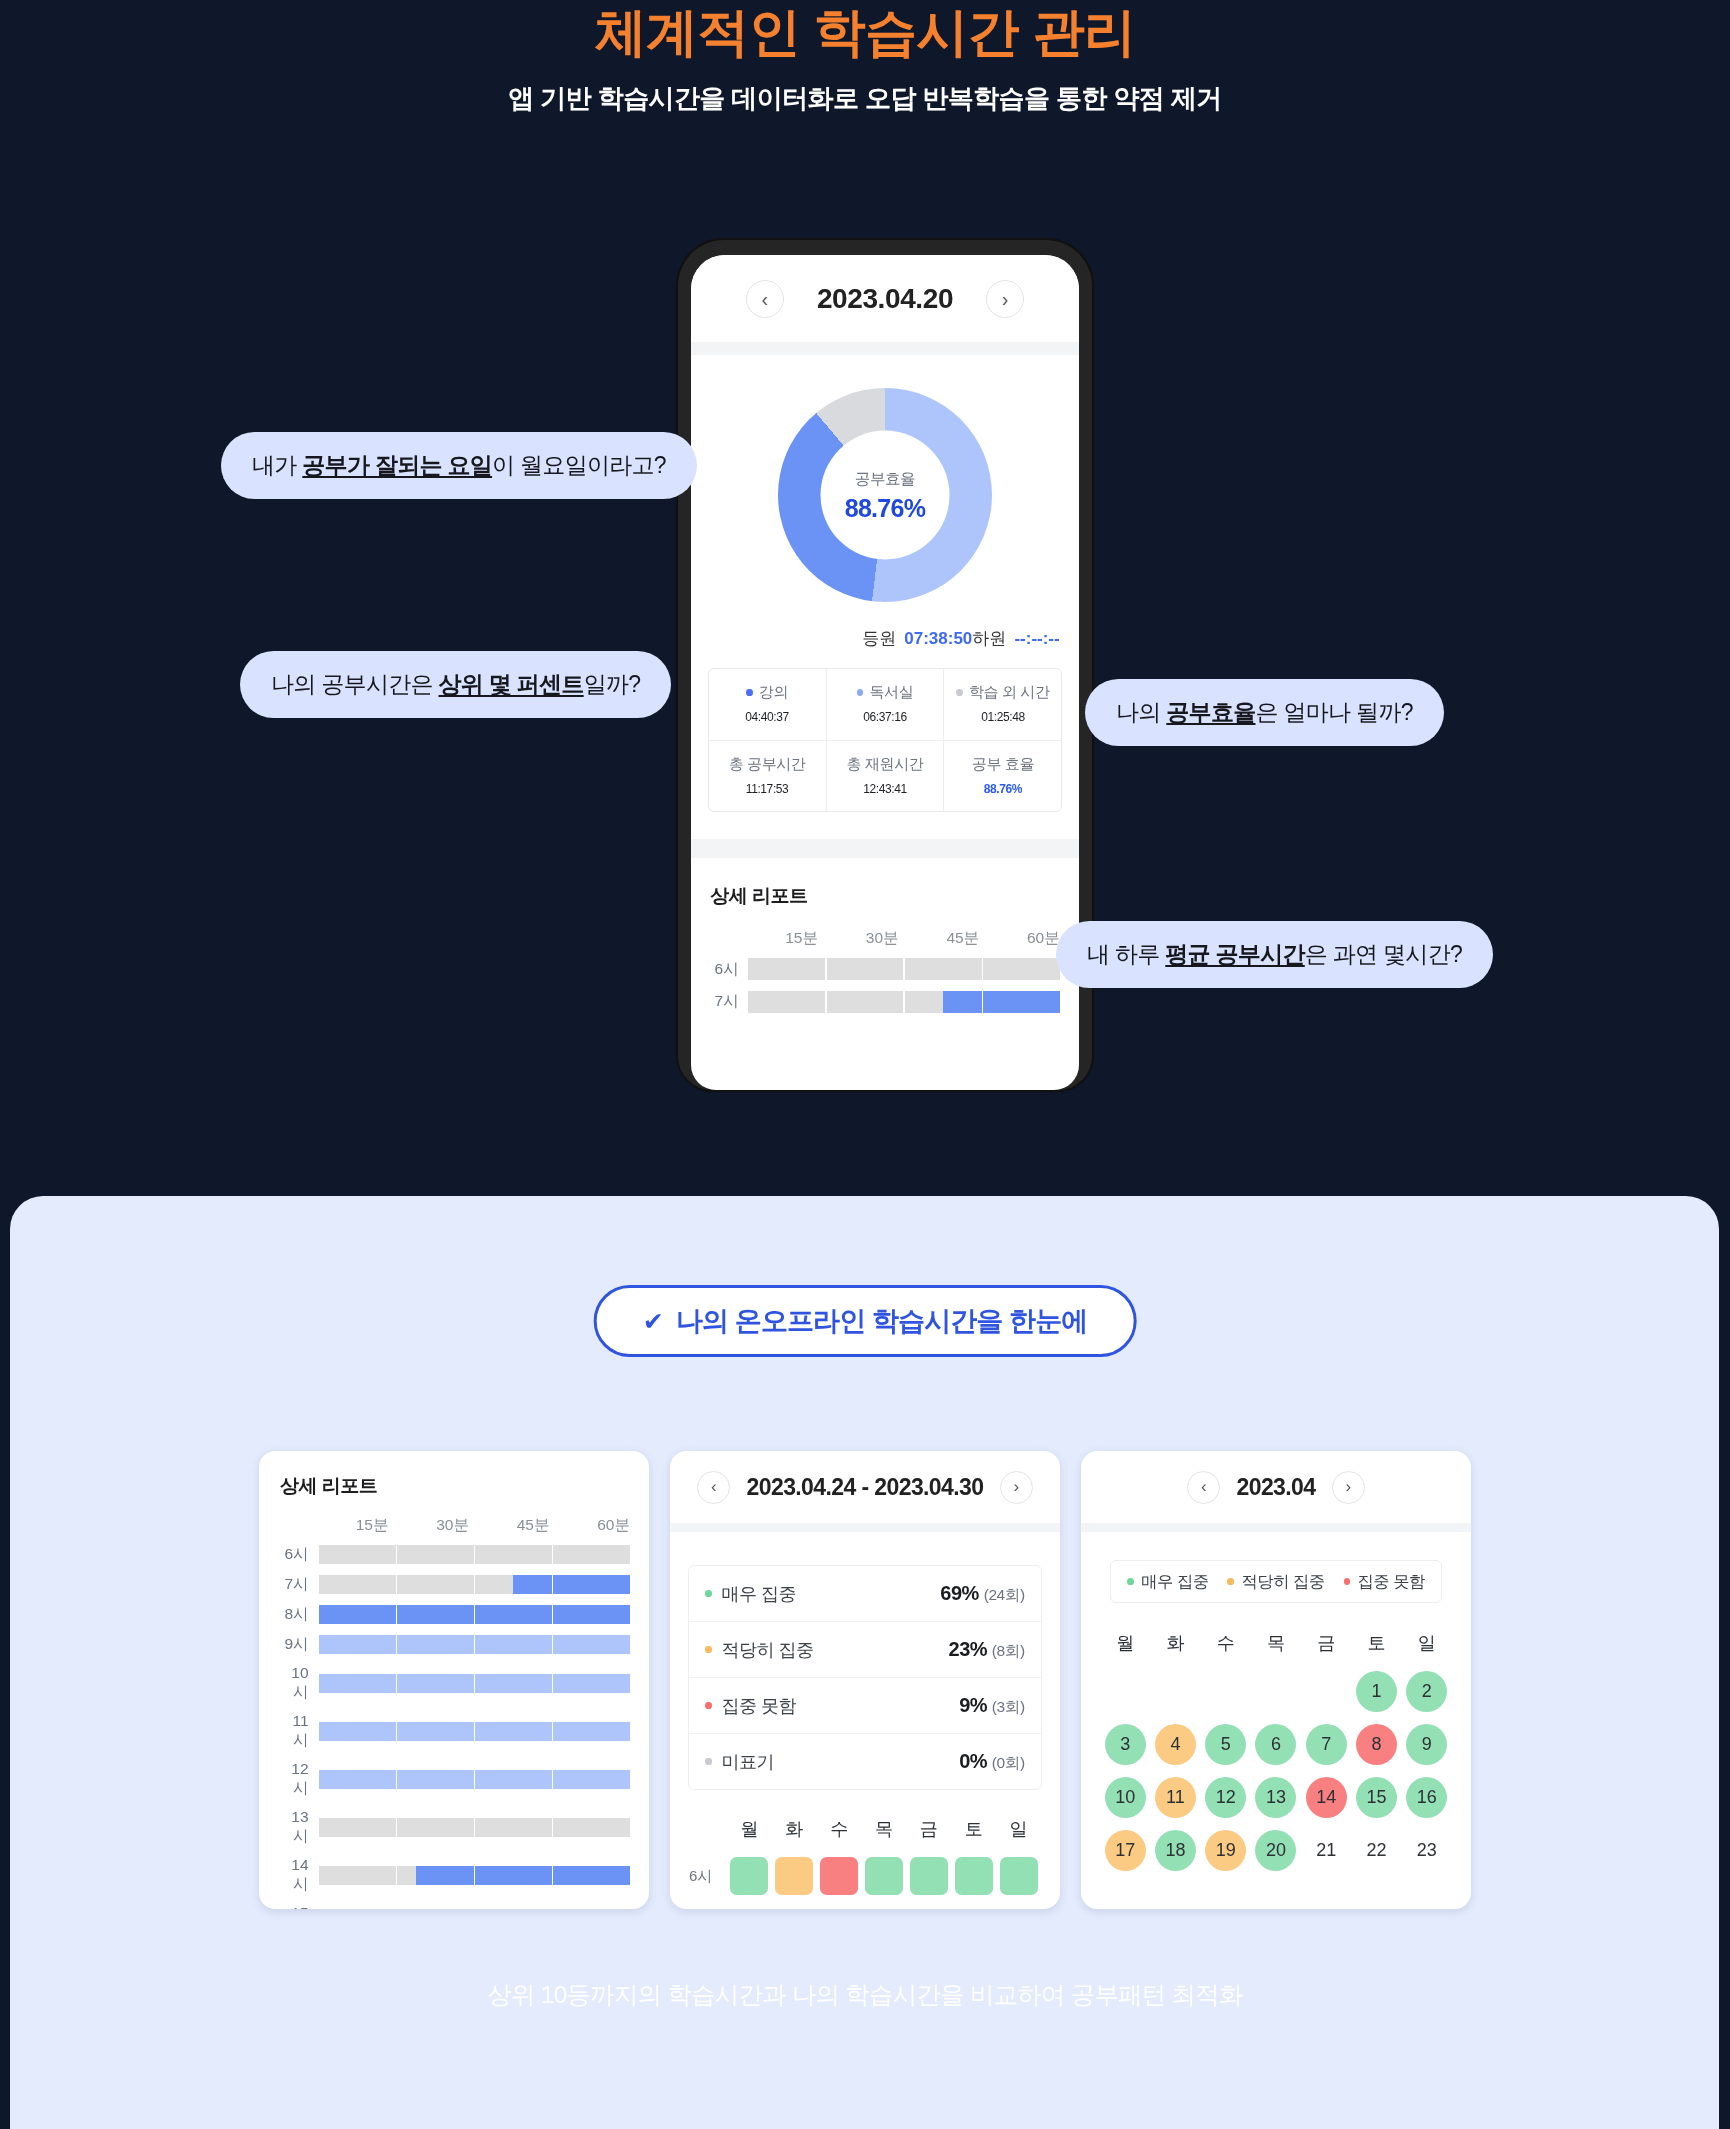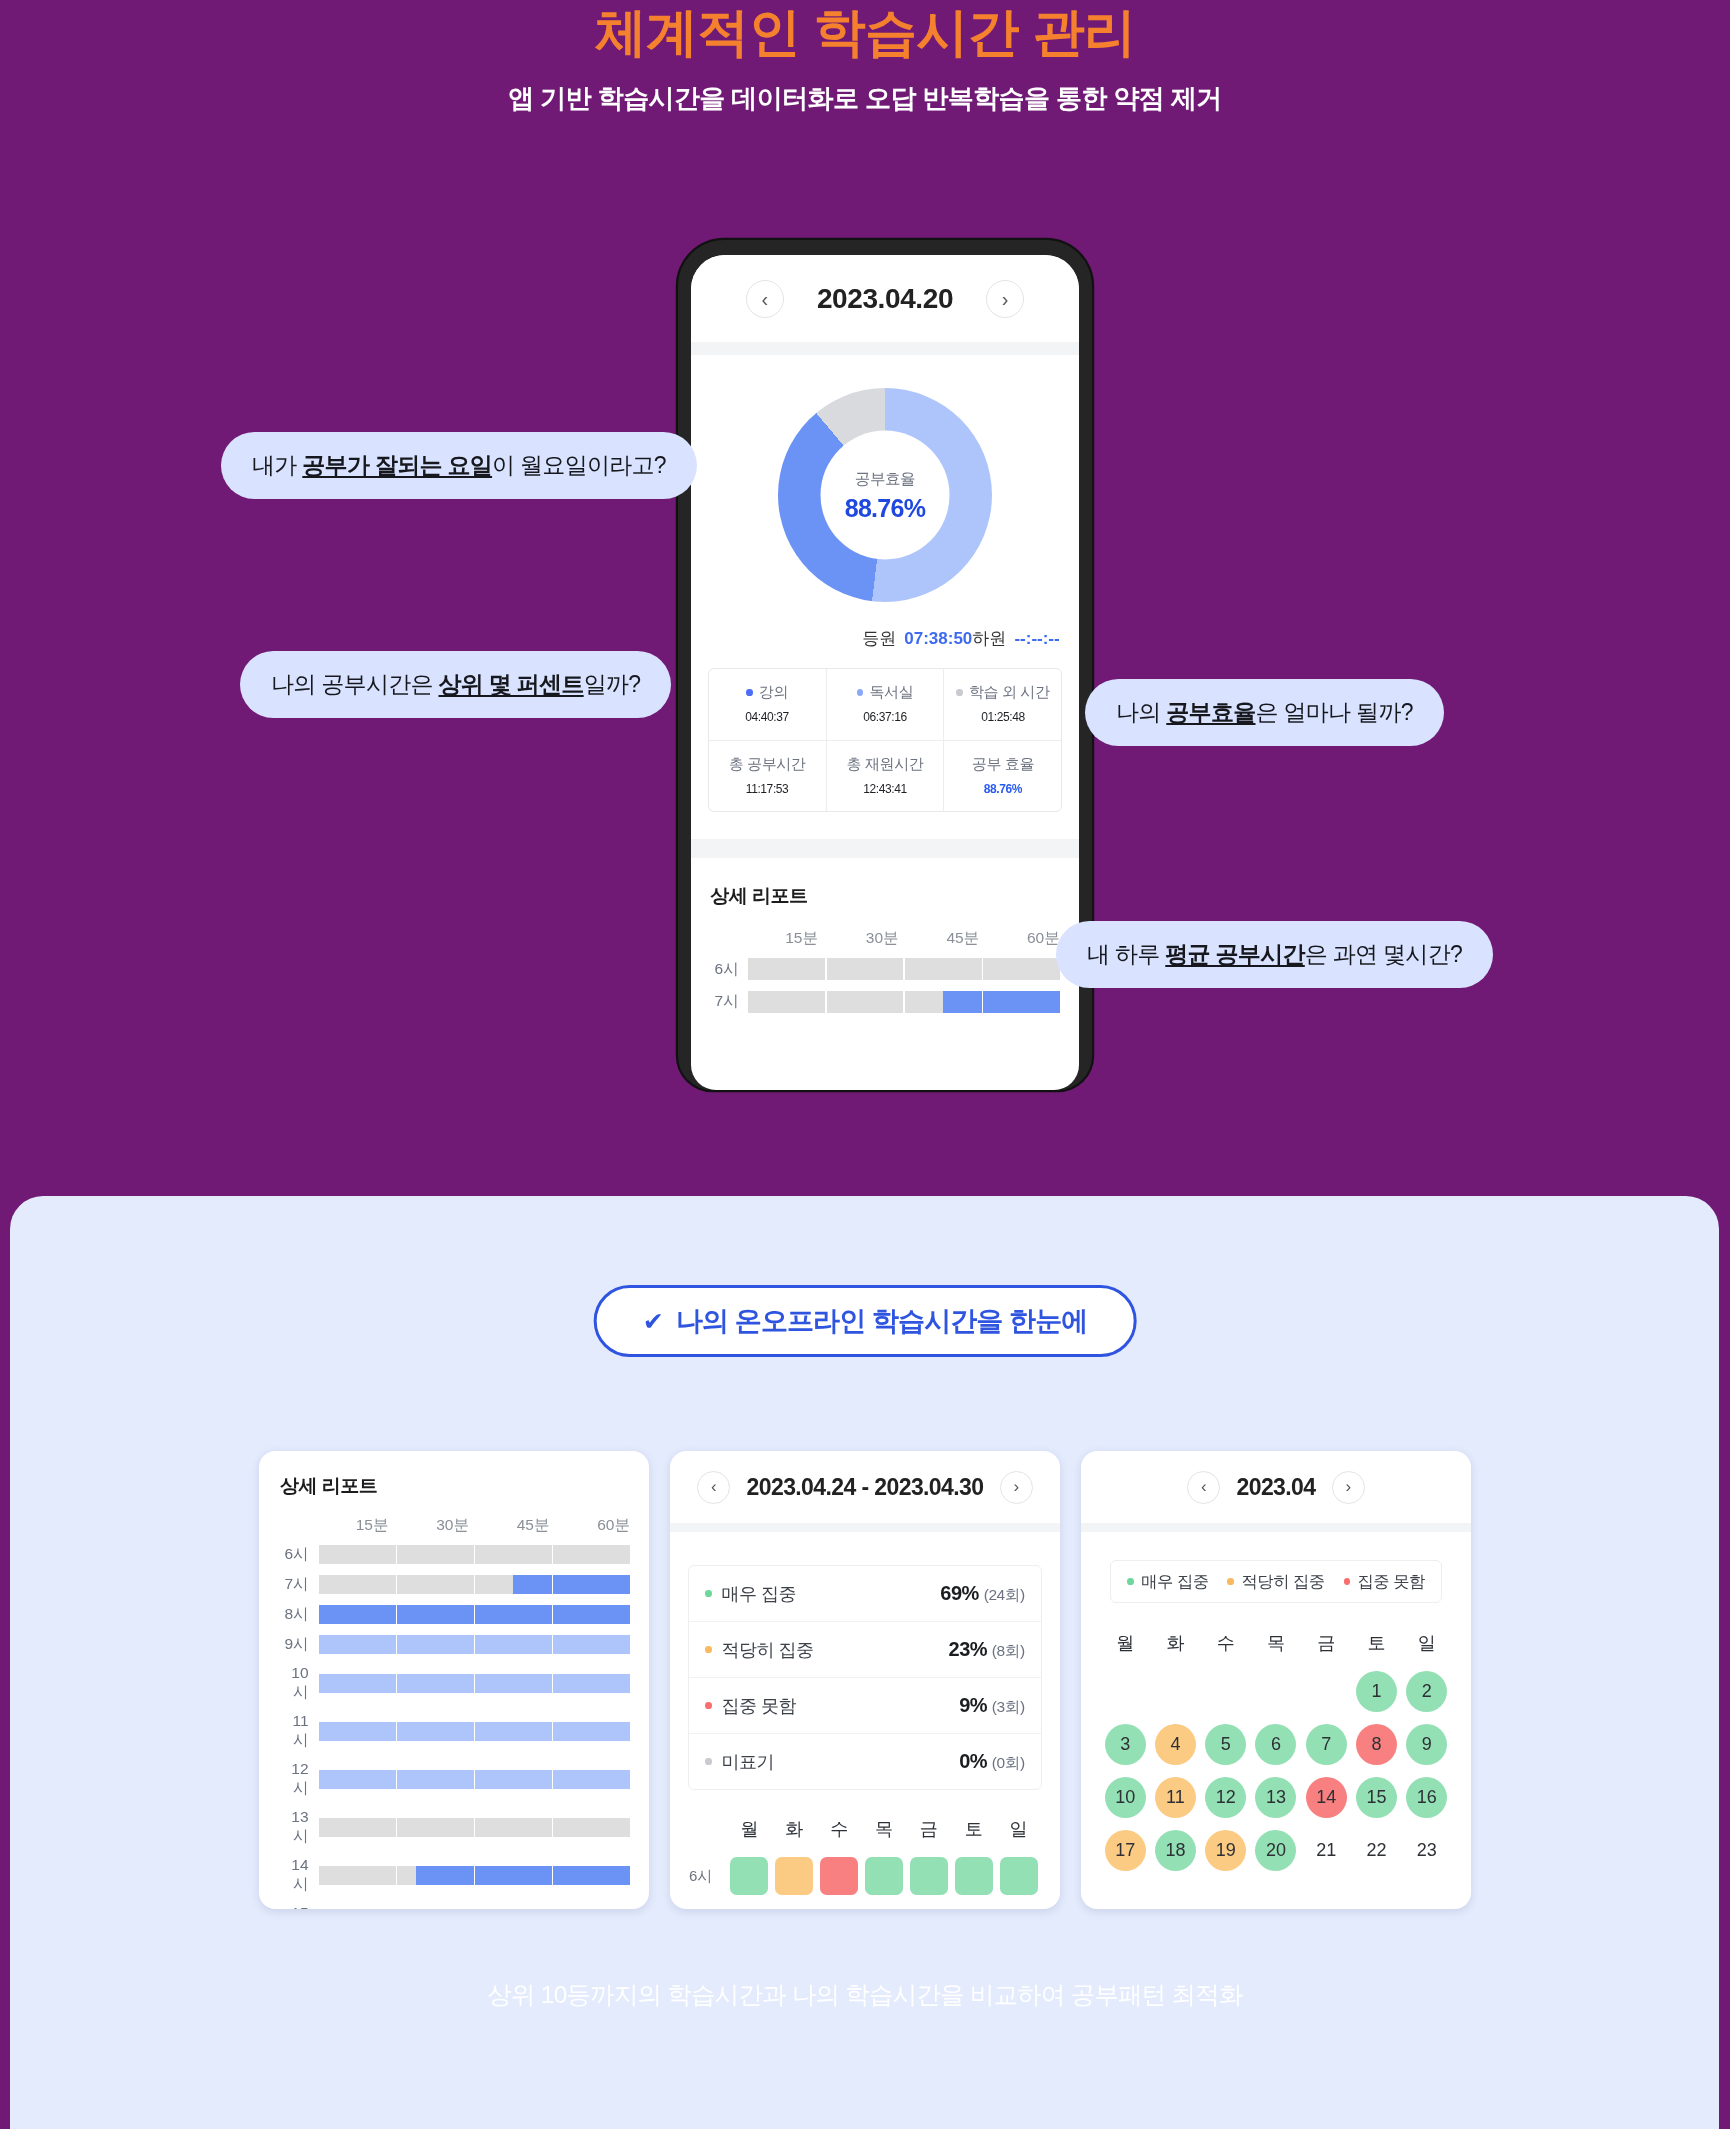"체계적인 학습시간 관리" .page { background: #701a75 -> #0f172a }
